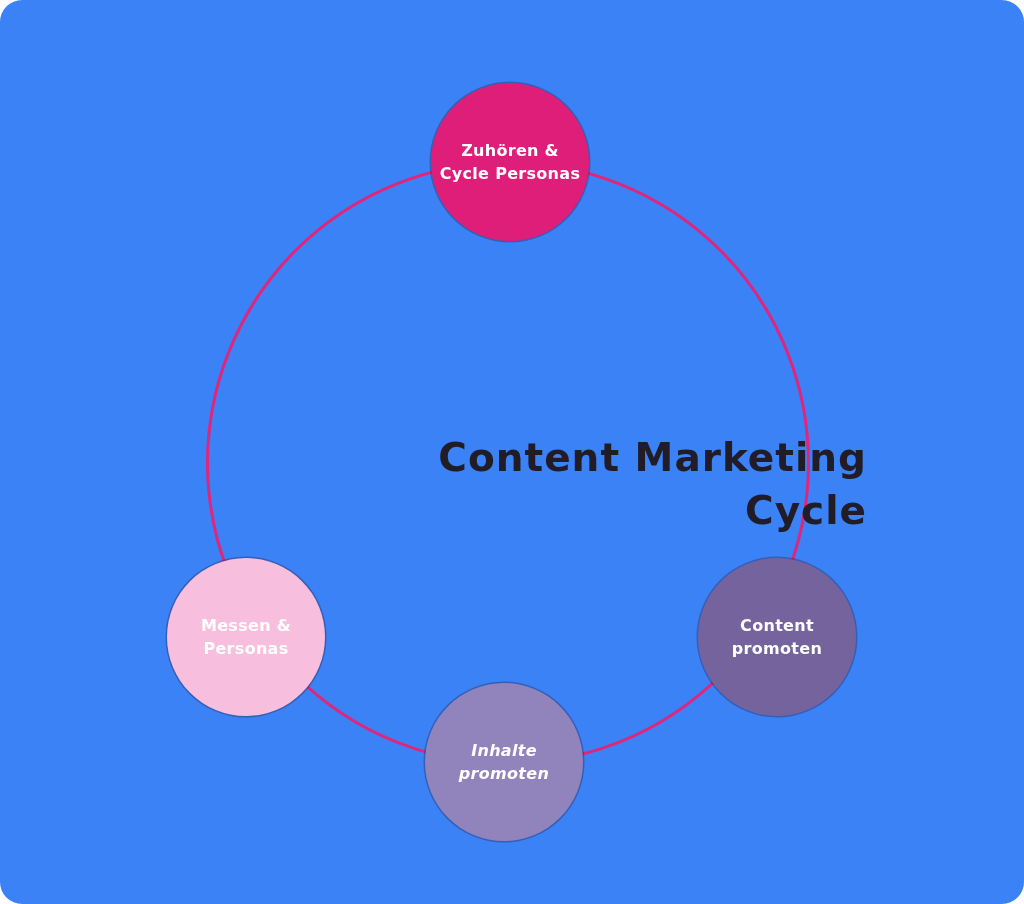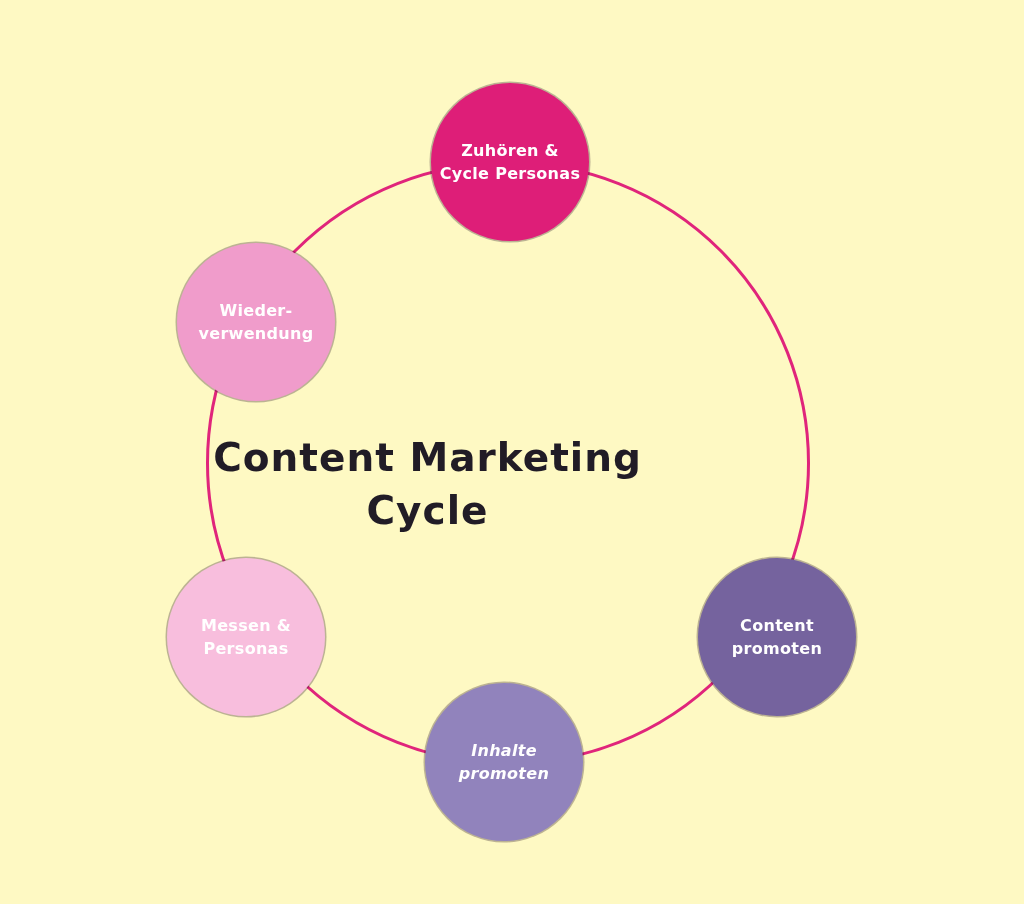"Zuhören &" div.canvas { background-color: #fef9c3 -> #3b82f6; border-radius: none -> 22px }
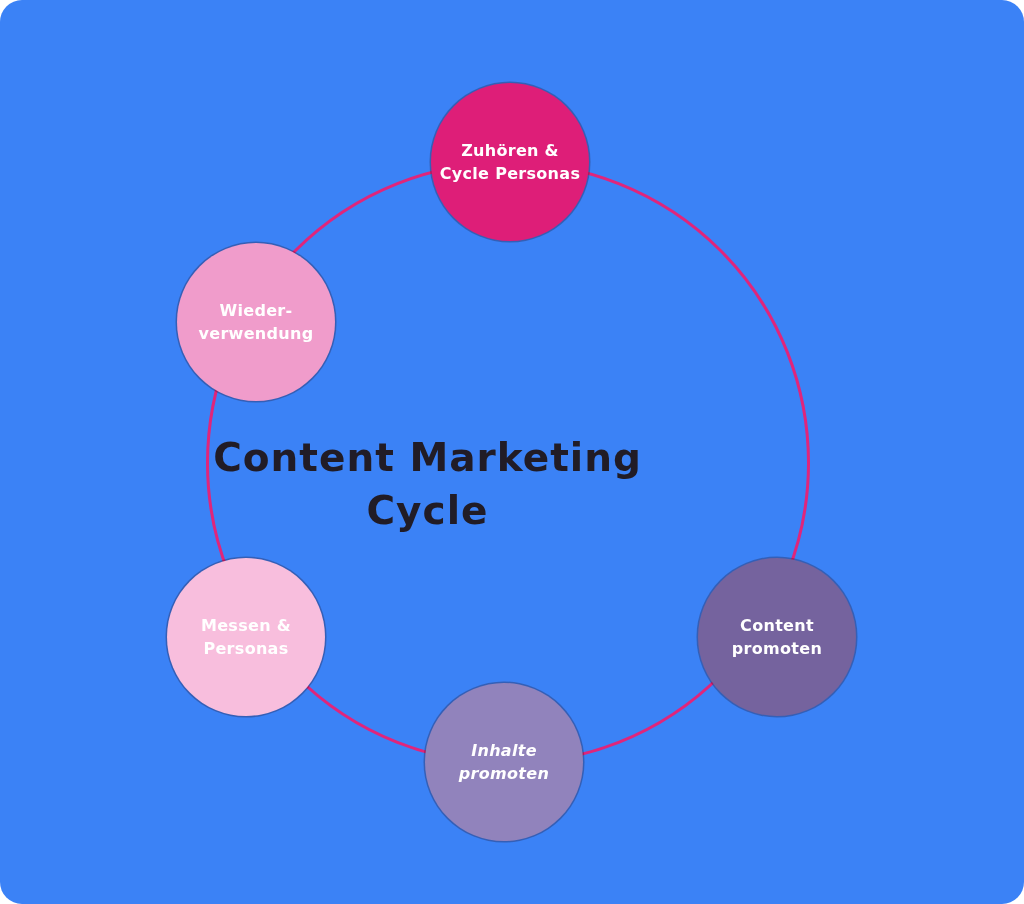"Wieder-" div.node { html: <div> <span>Wieder-</span> <span>verwendung</span> </div> -> none }
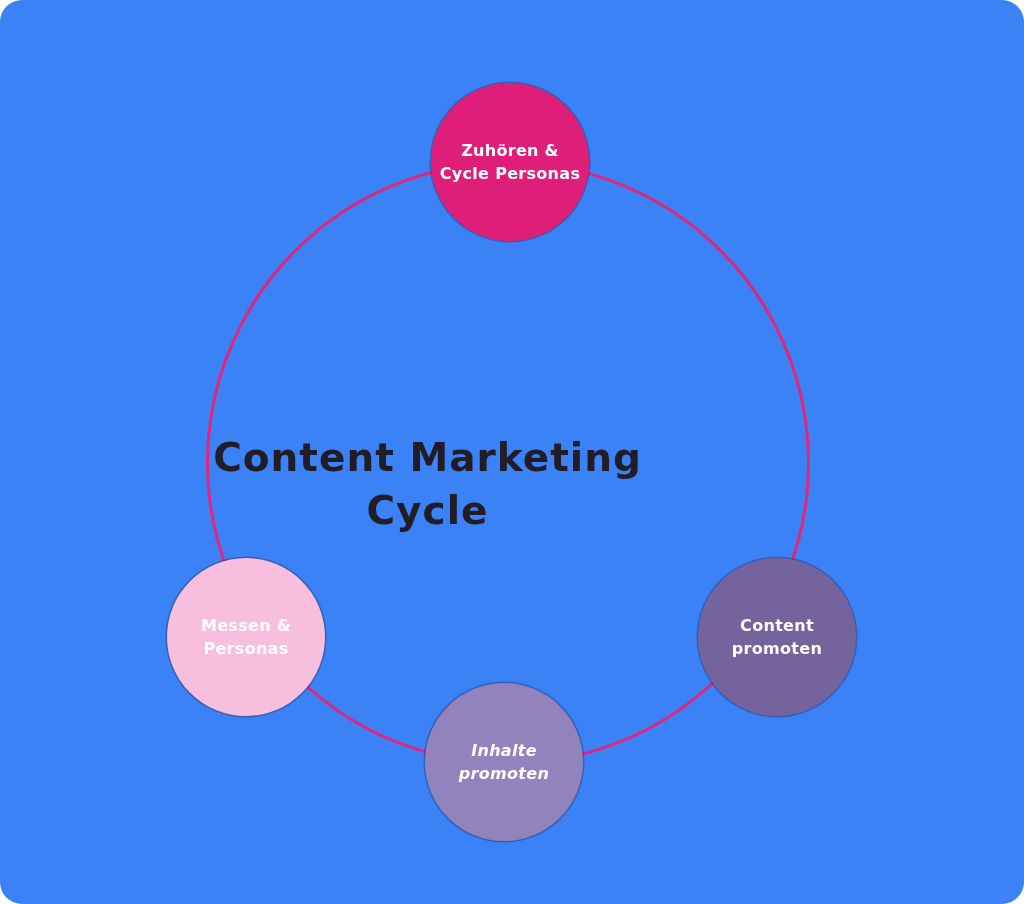"Content Marketing" .title { left: 0 -> 12px; text-align: center -> right }
